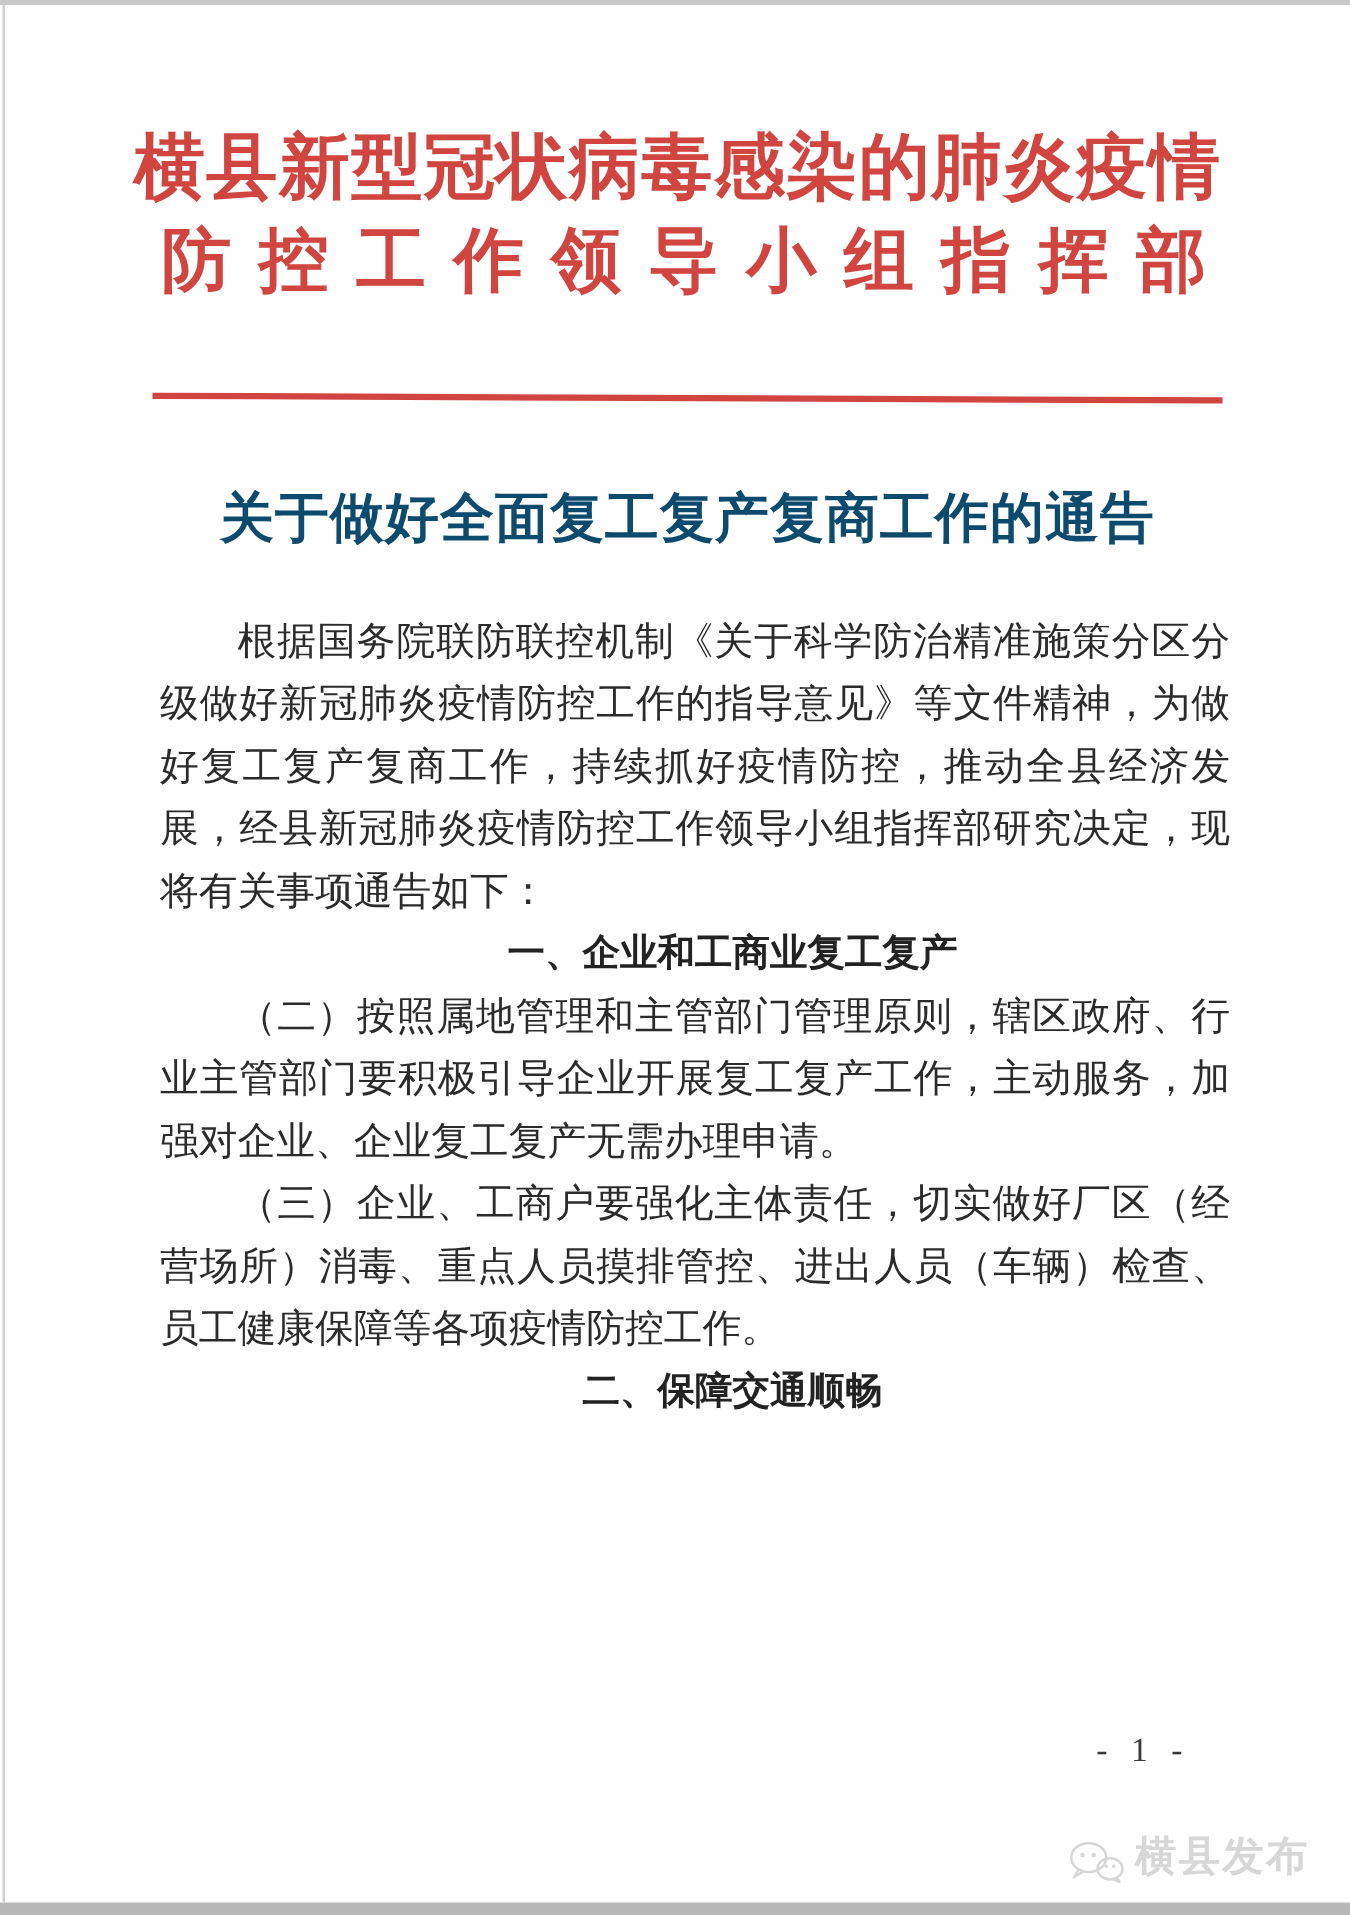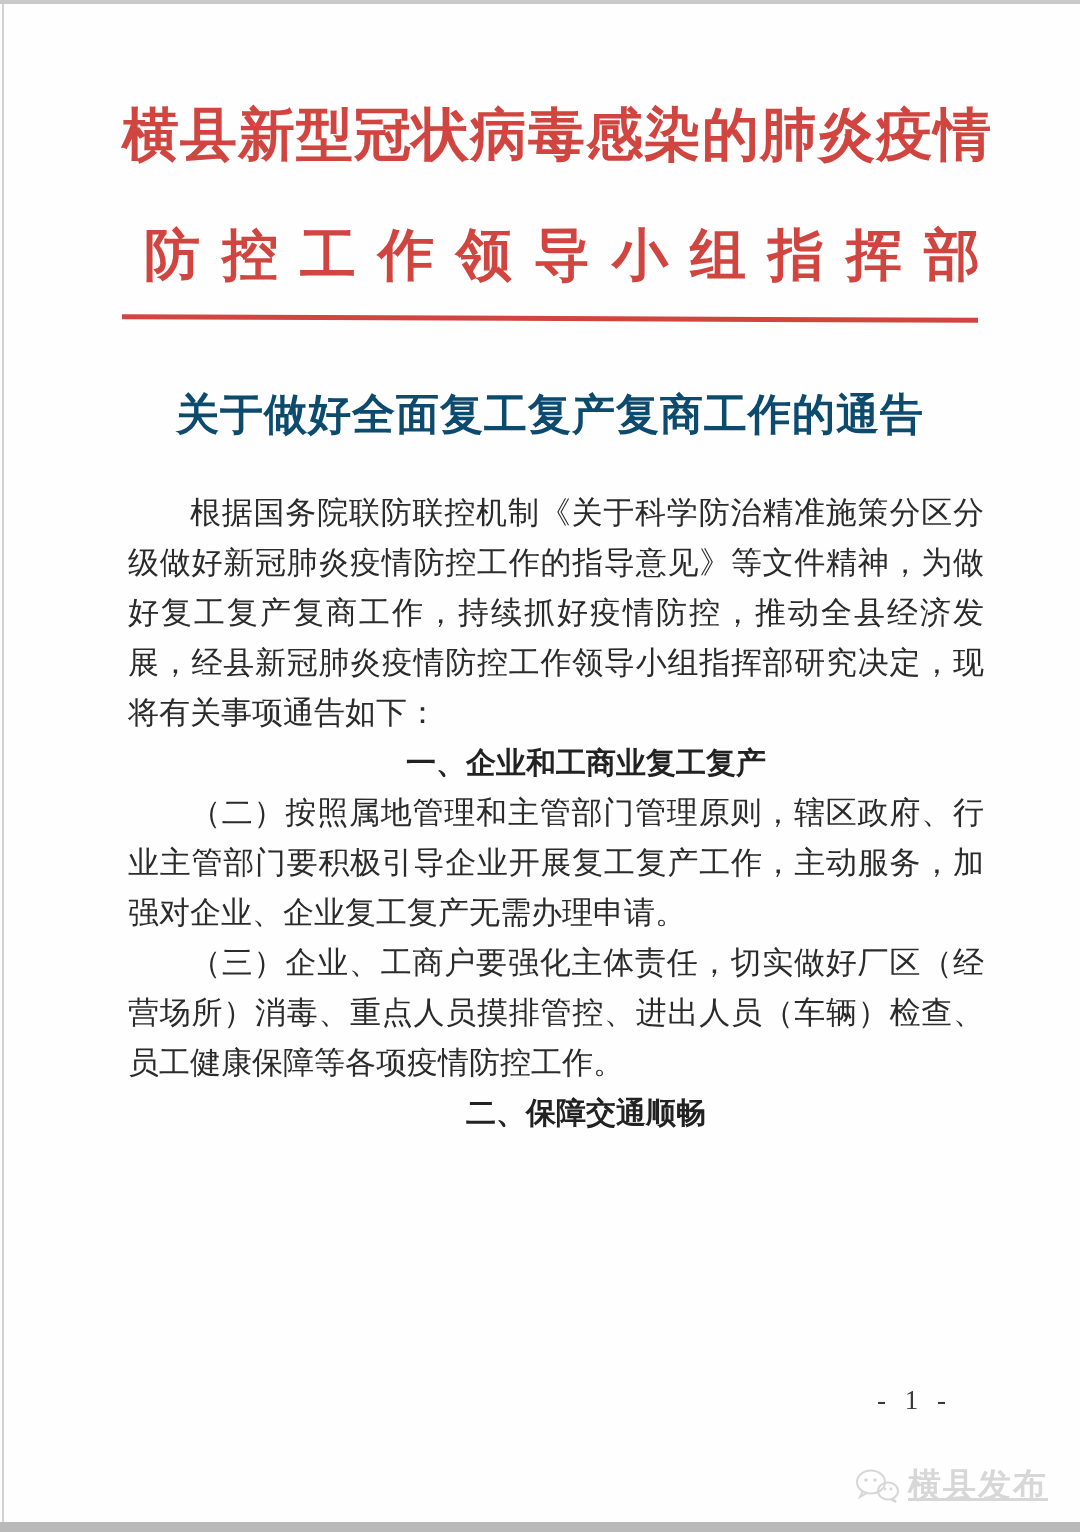"横县新型冠状病毒感染的肺炎疫情" .letterhead { left: 122px -> 107px }
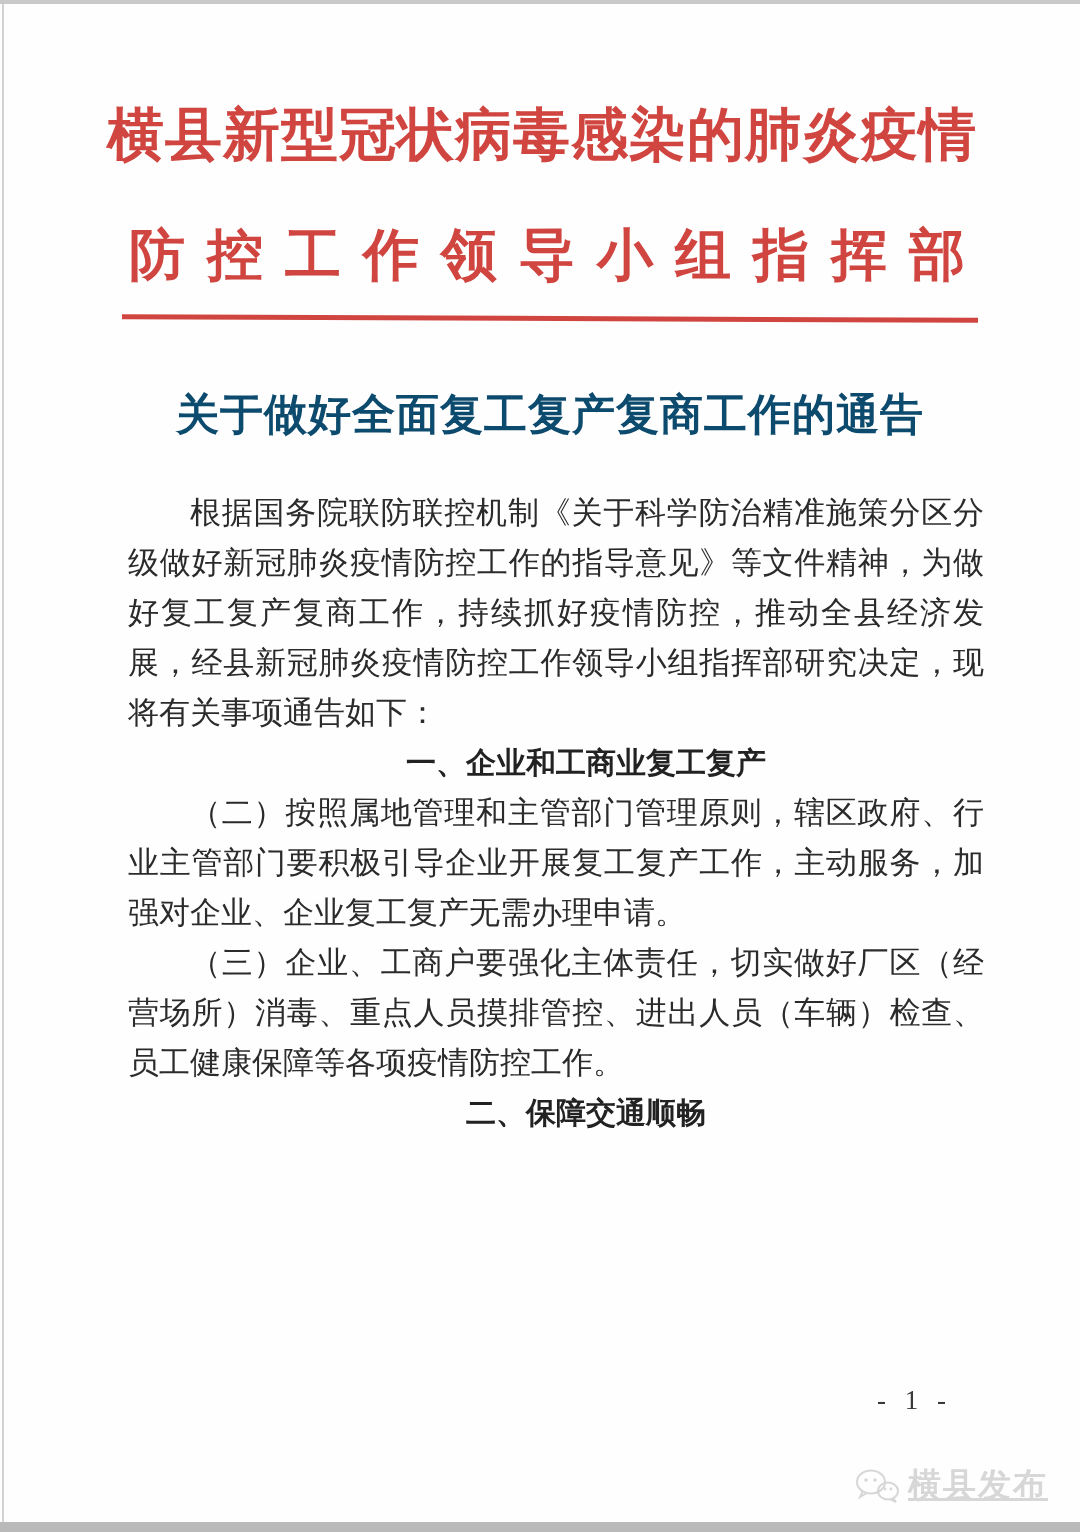"防控工作领导小组指挥部" .letterhead-line2 { margin-top: 46px -> none }
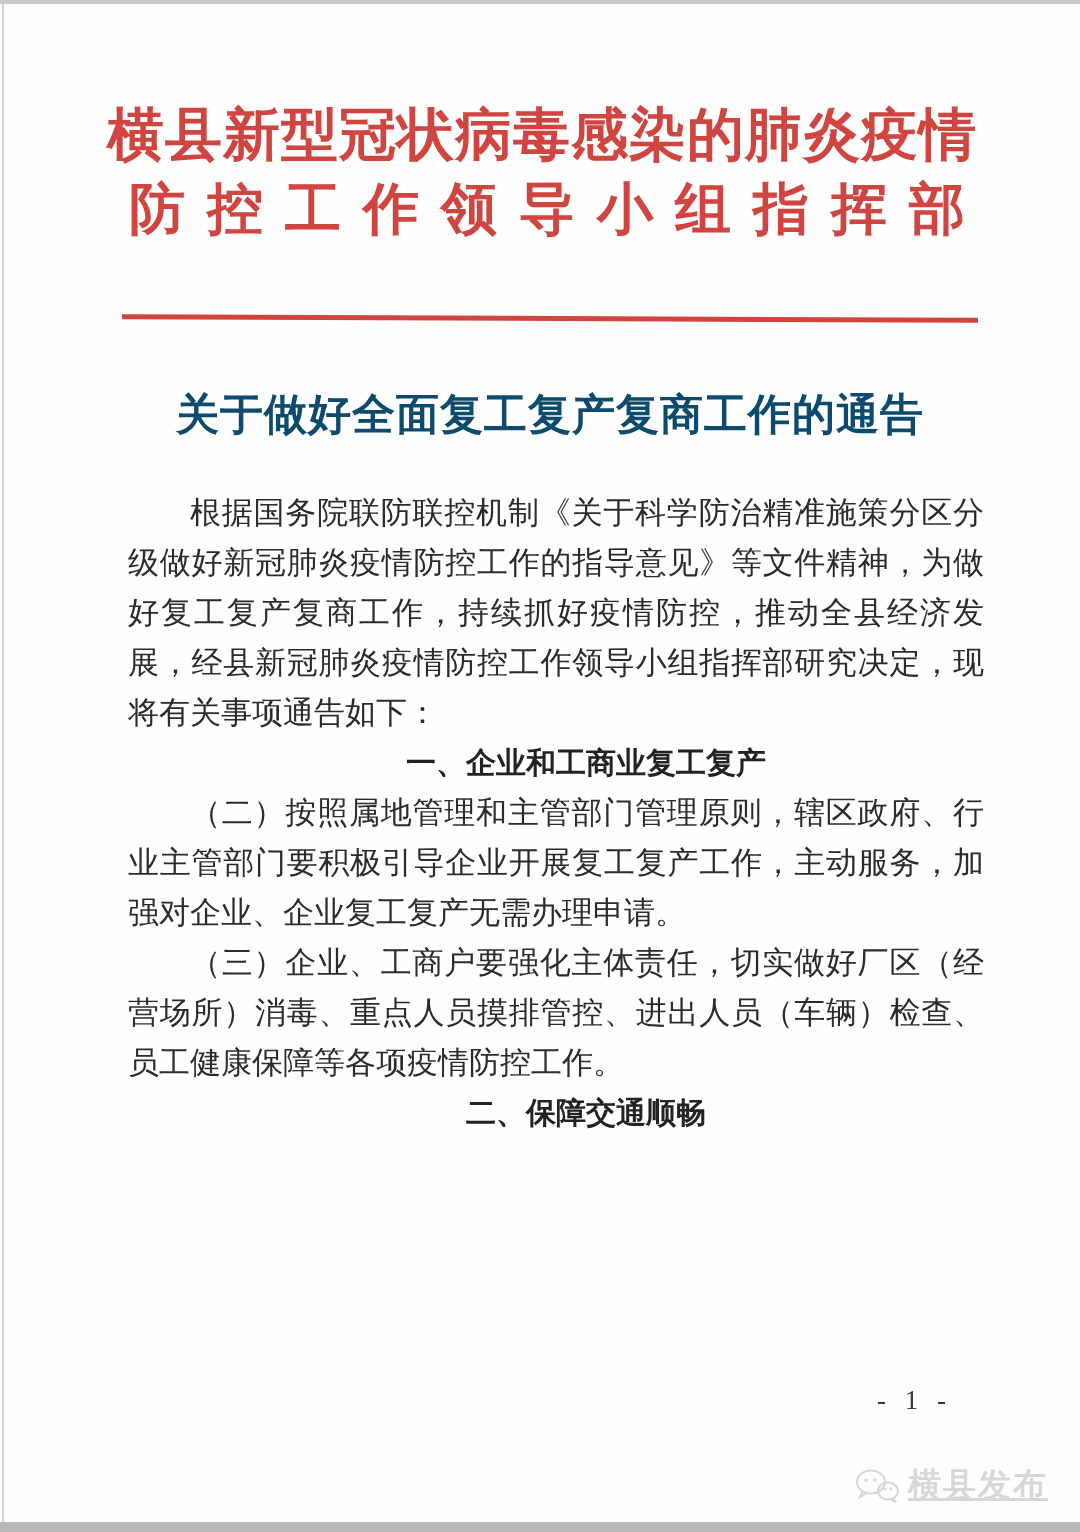"横县发布" .watermark { align-items: center -> flex-end; text-decoration: underline -> none }
